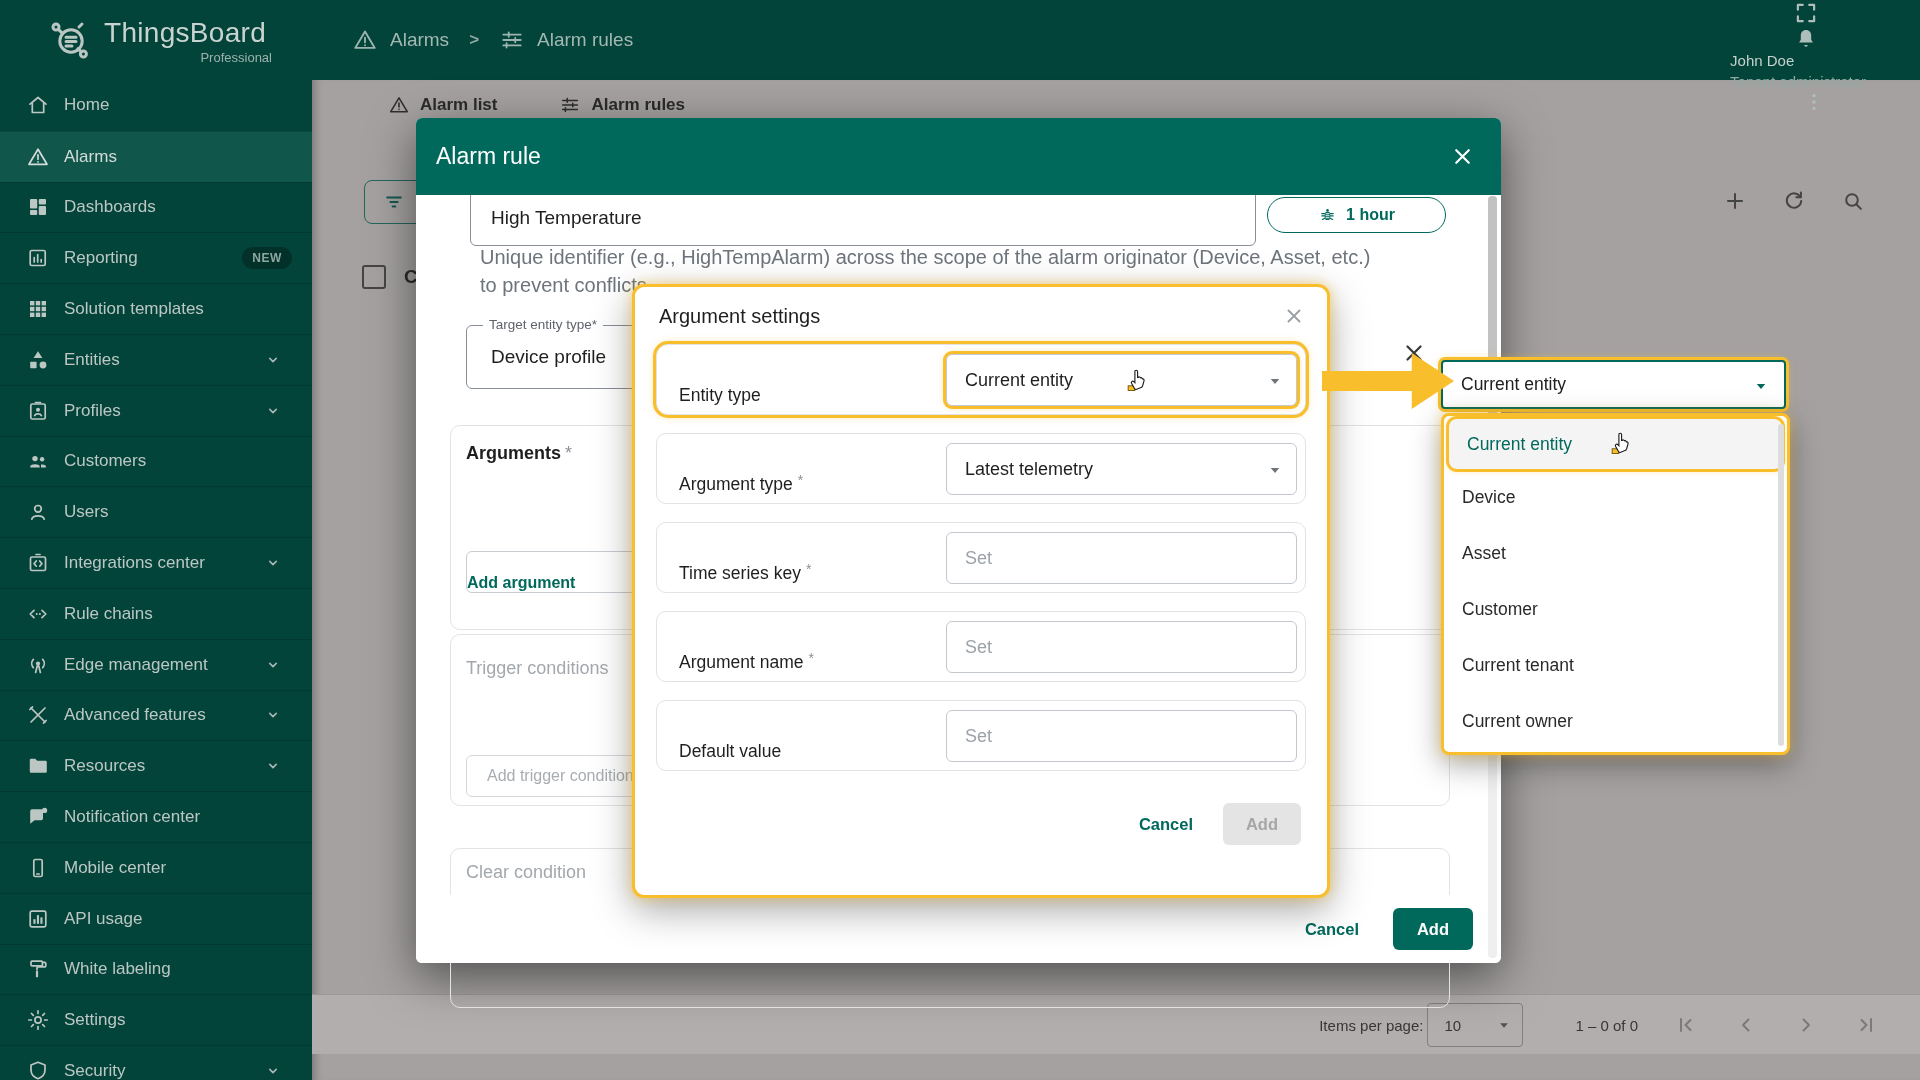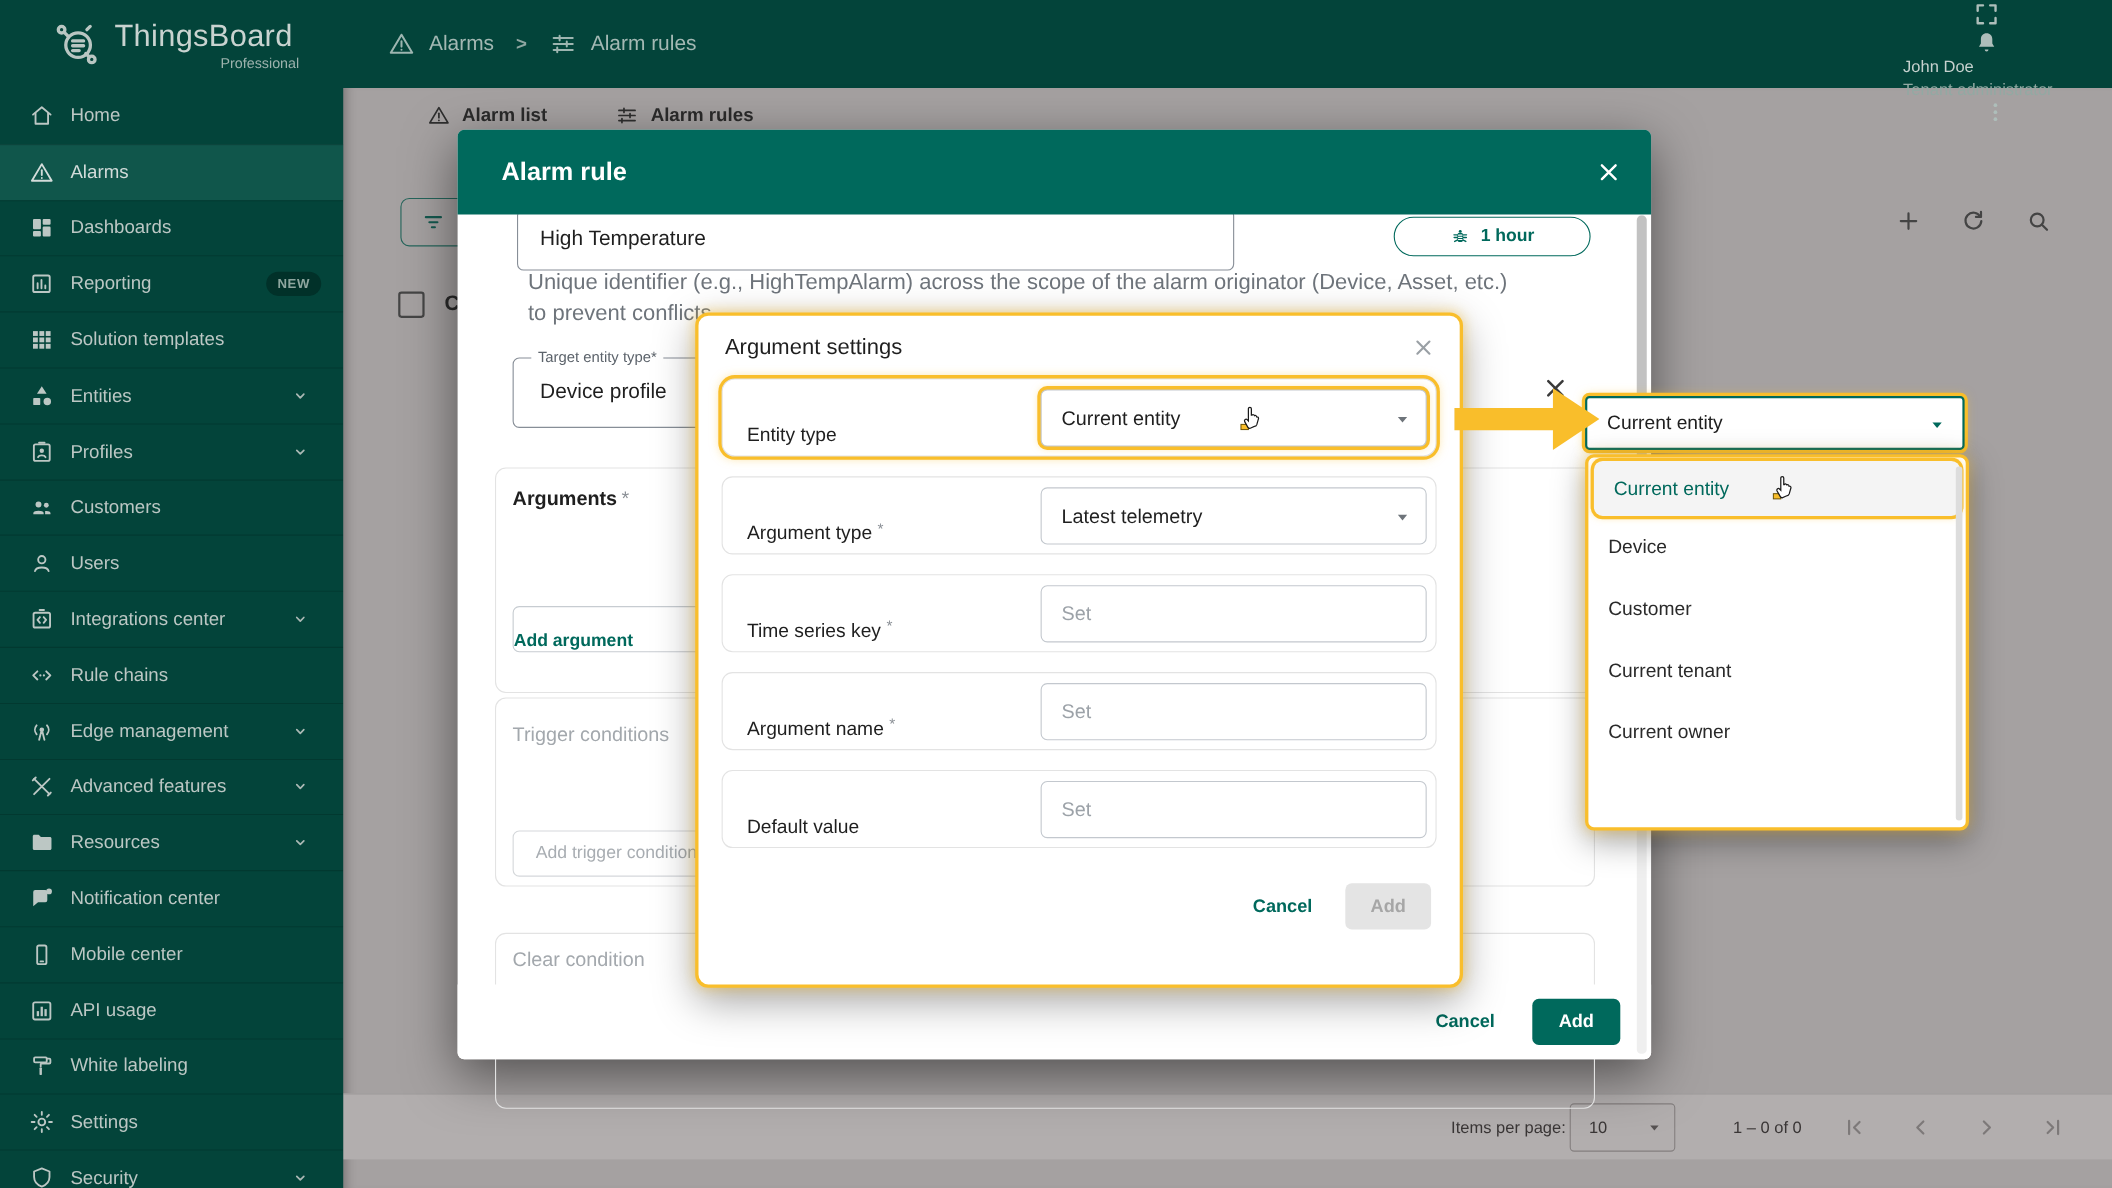"Alarm rule" .dlg-title { font-weight: 700 -> 400; margin-left: 40px -> 20px }
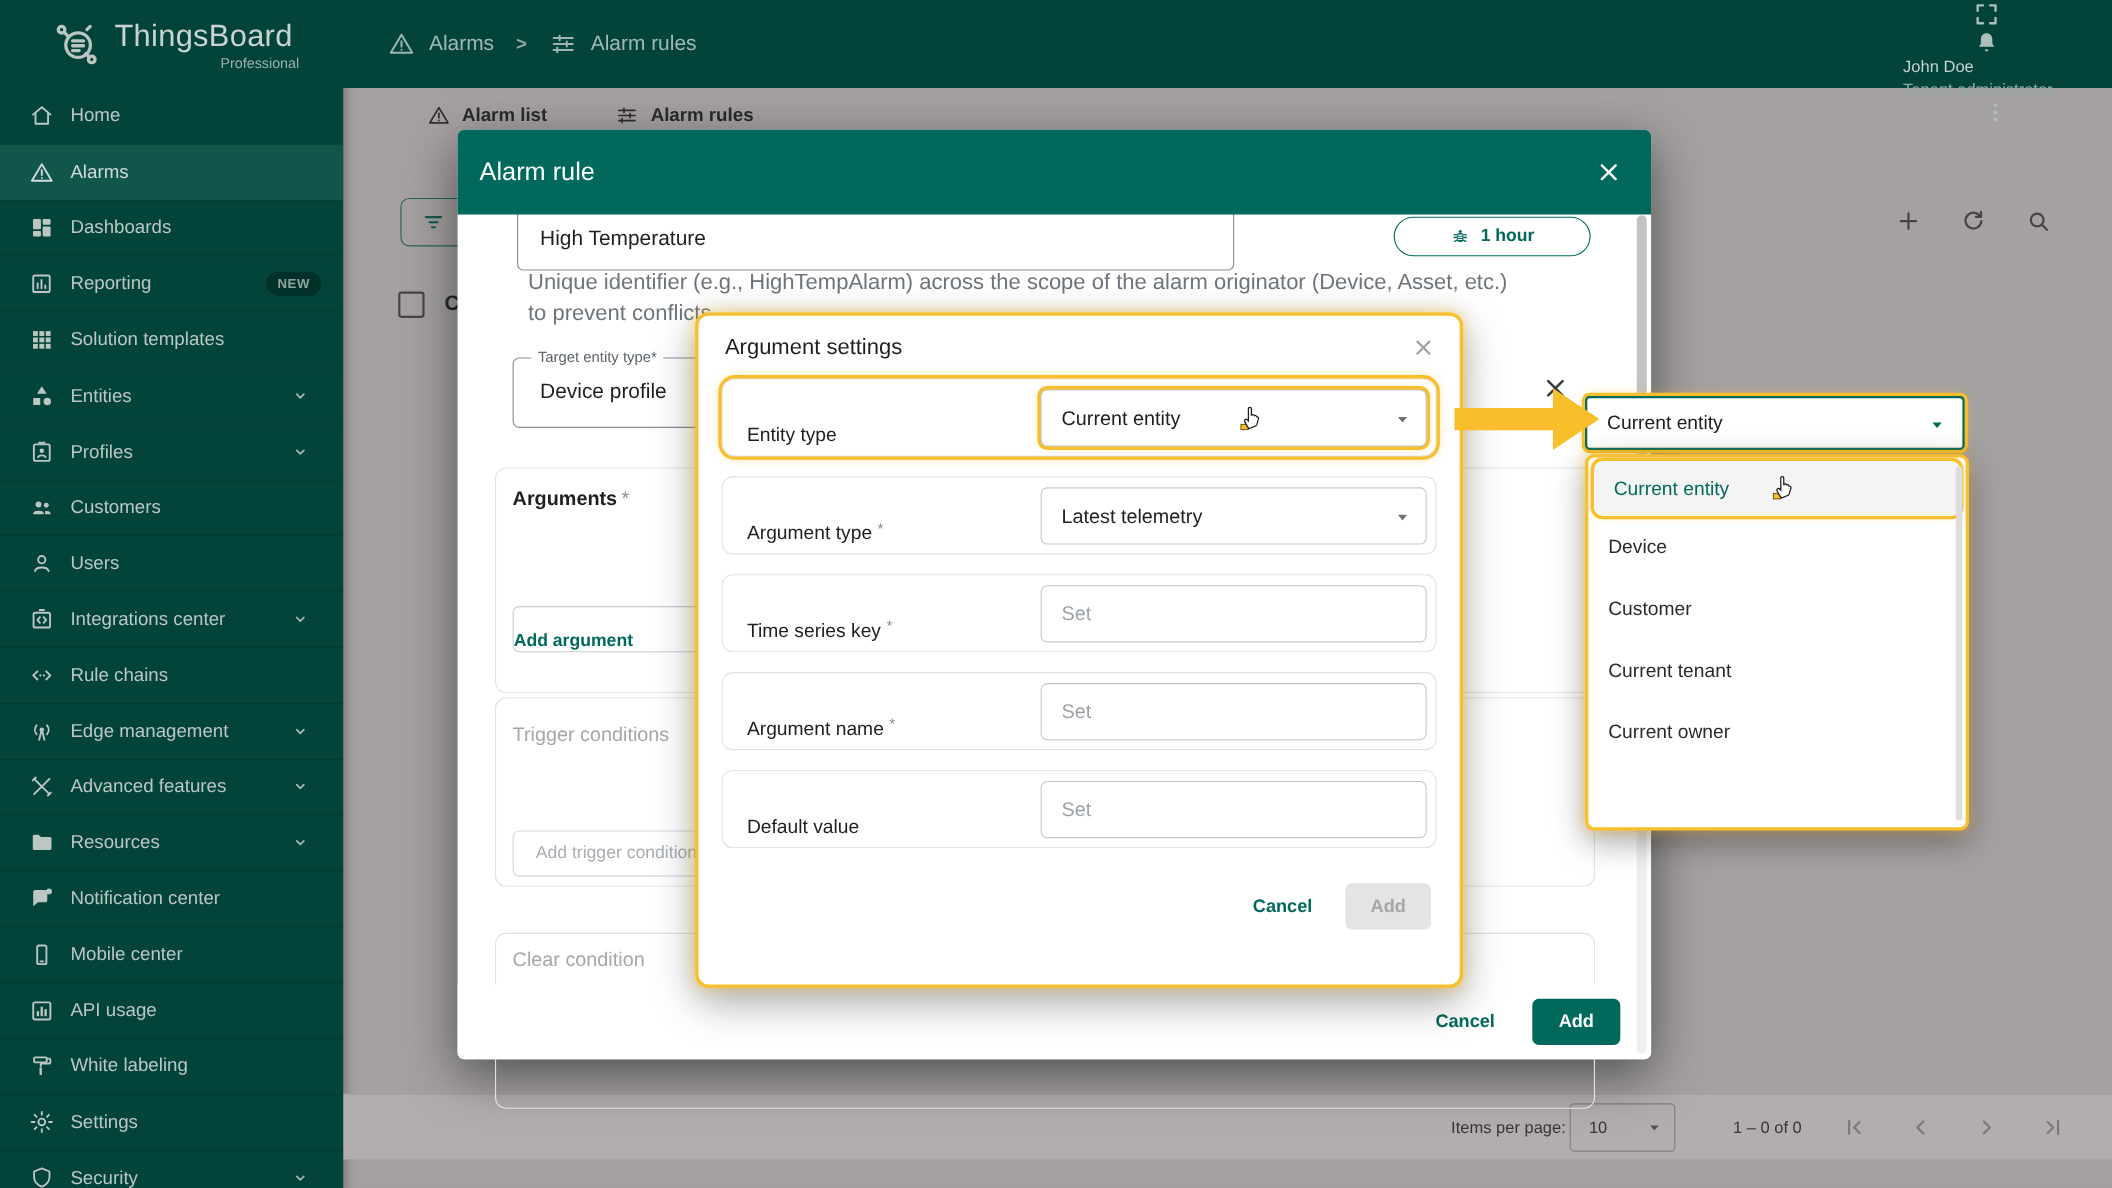"High Temperature" .name-field { width: 652px -> 786px }
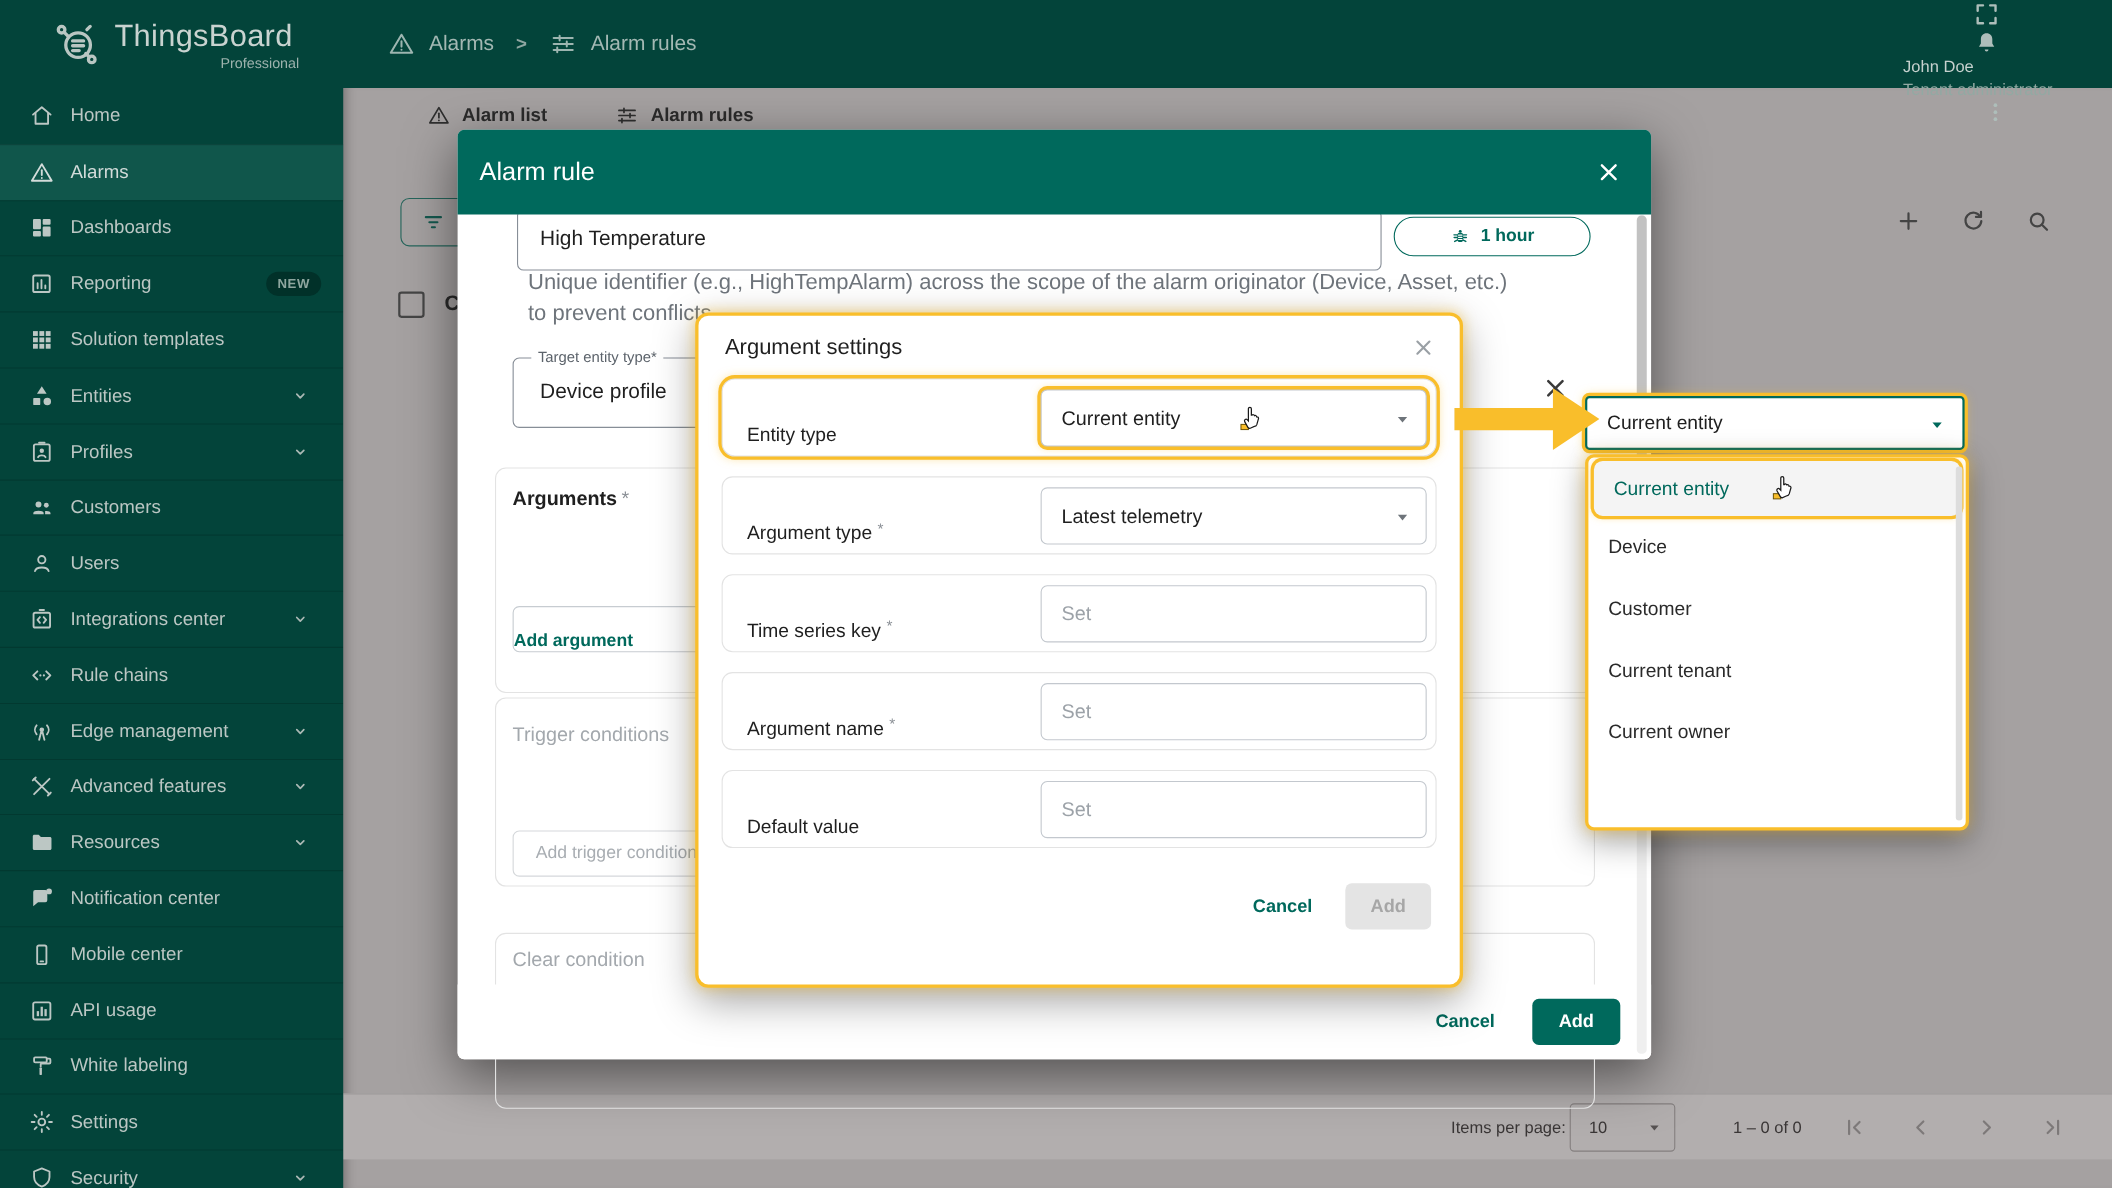"Asset" div.opt { html: none -> <div> <span>Asset</span> </div> }
